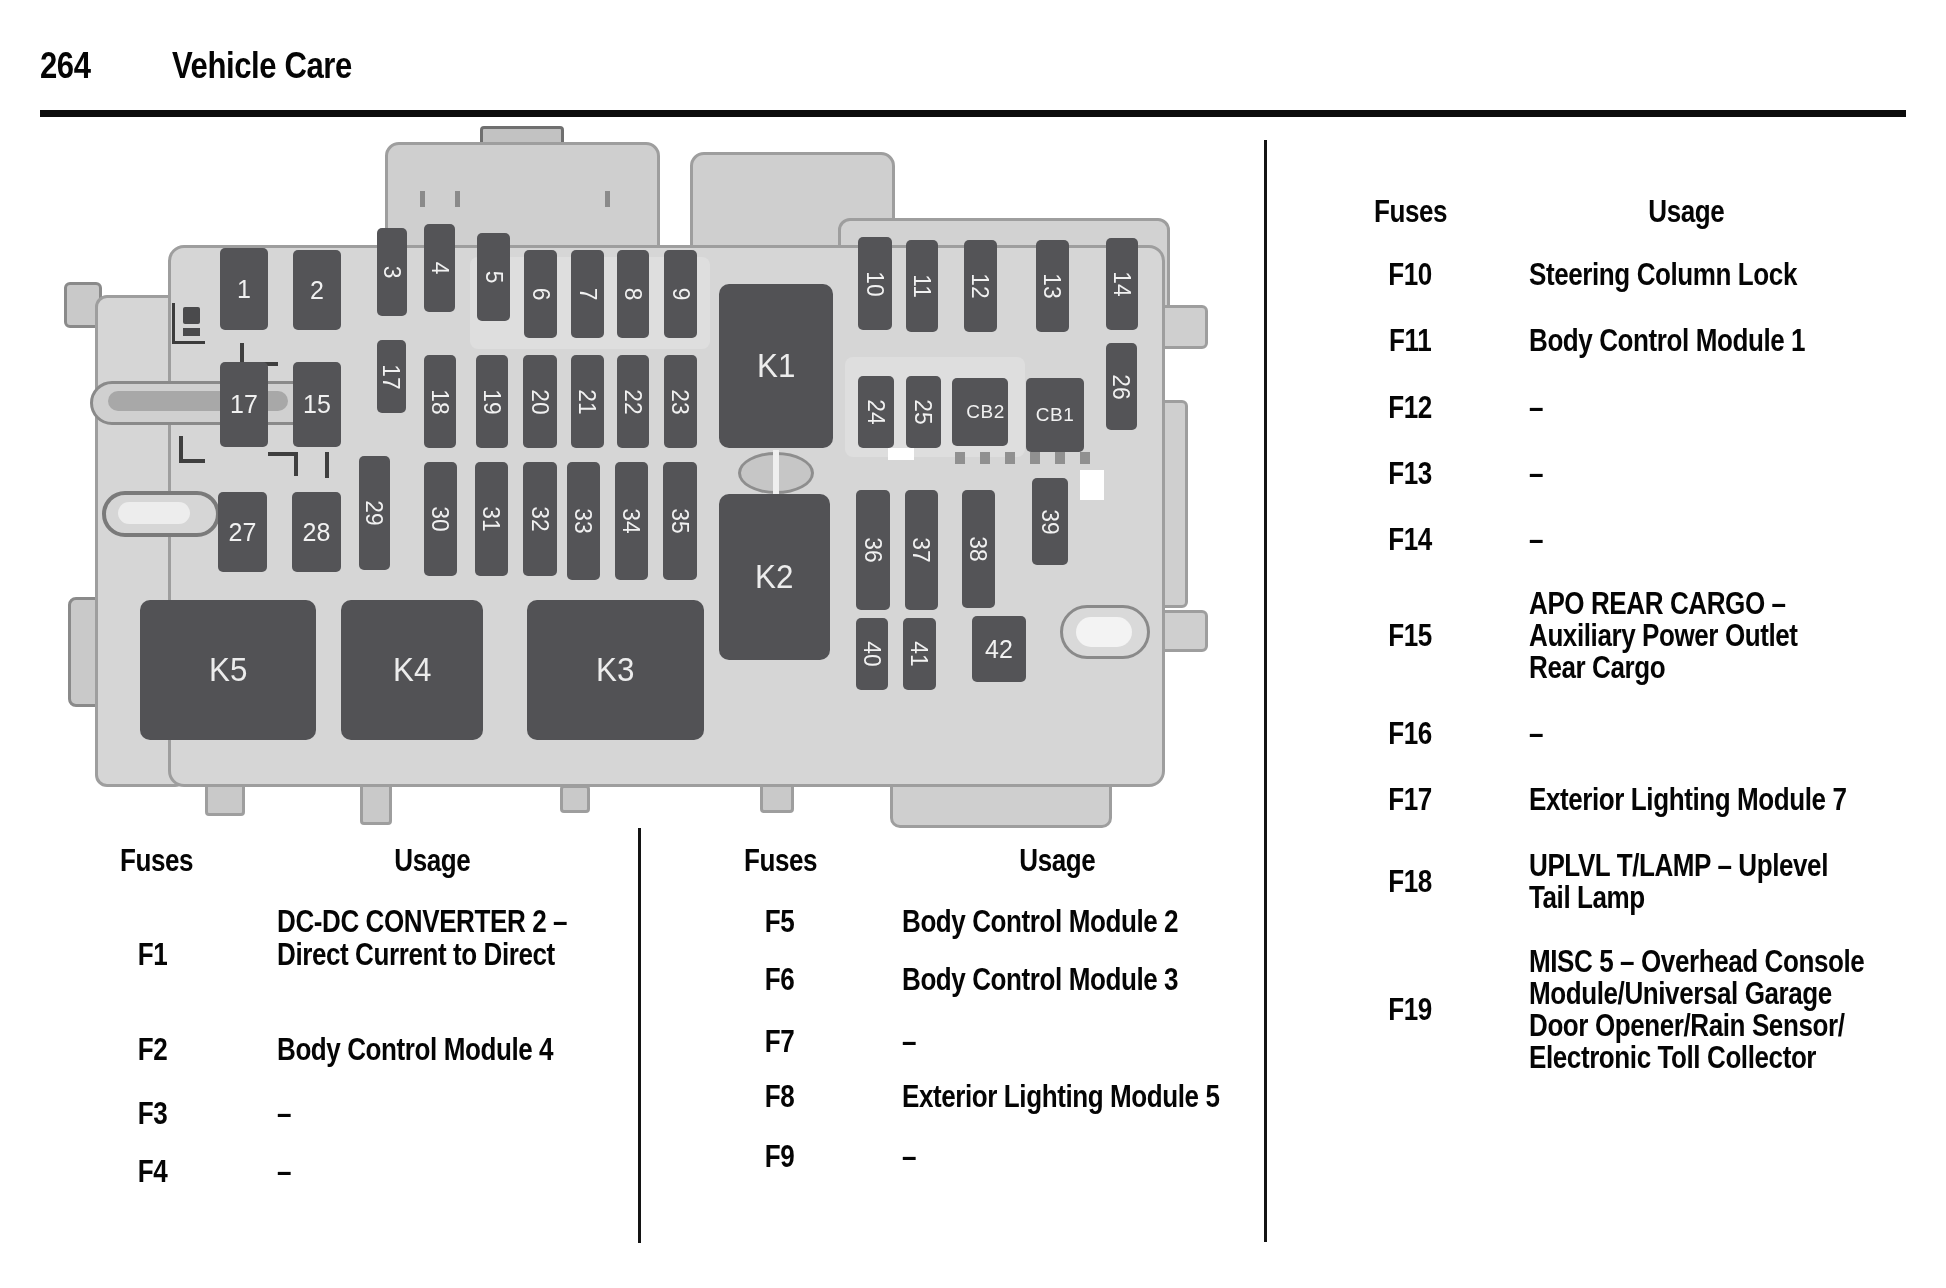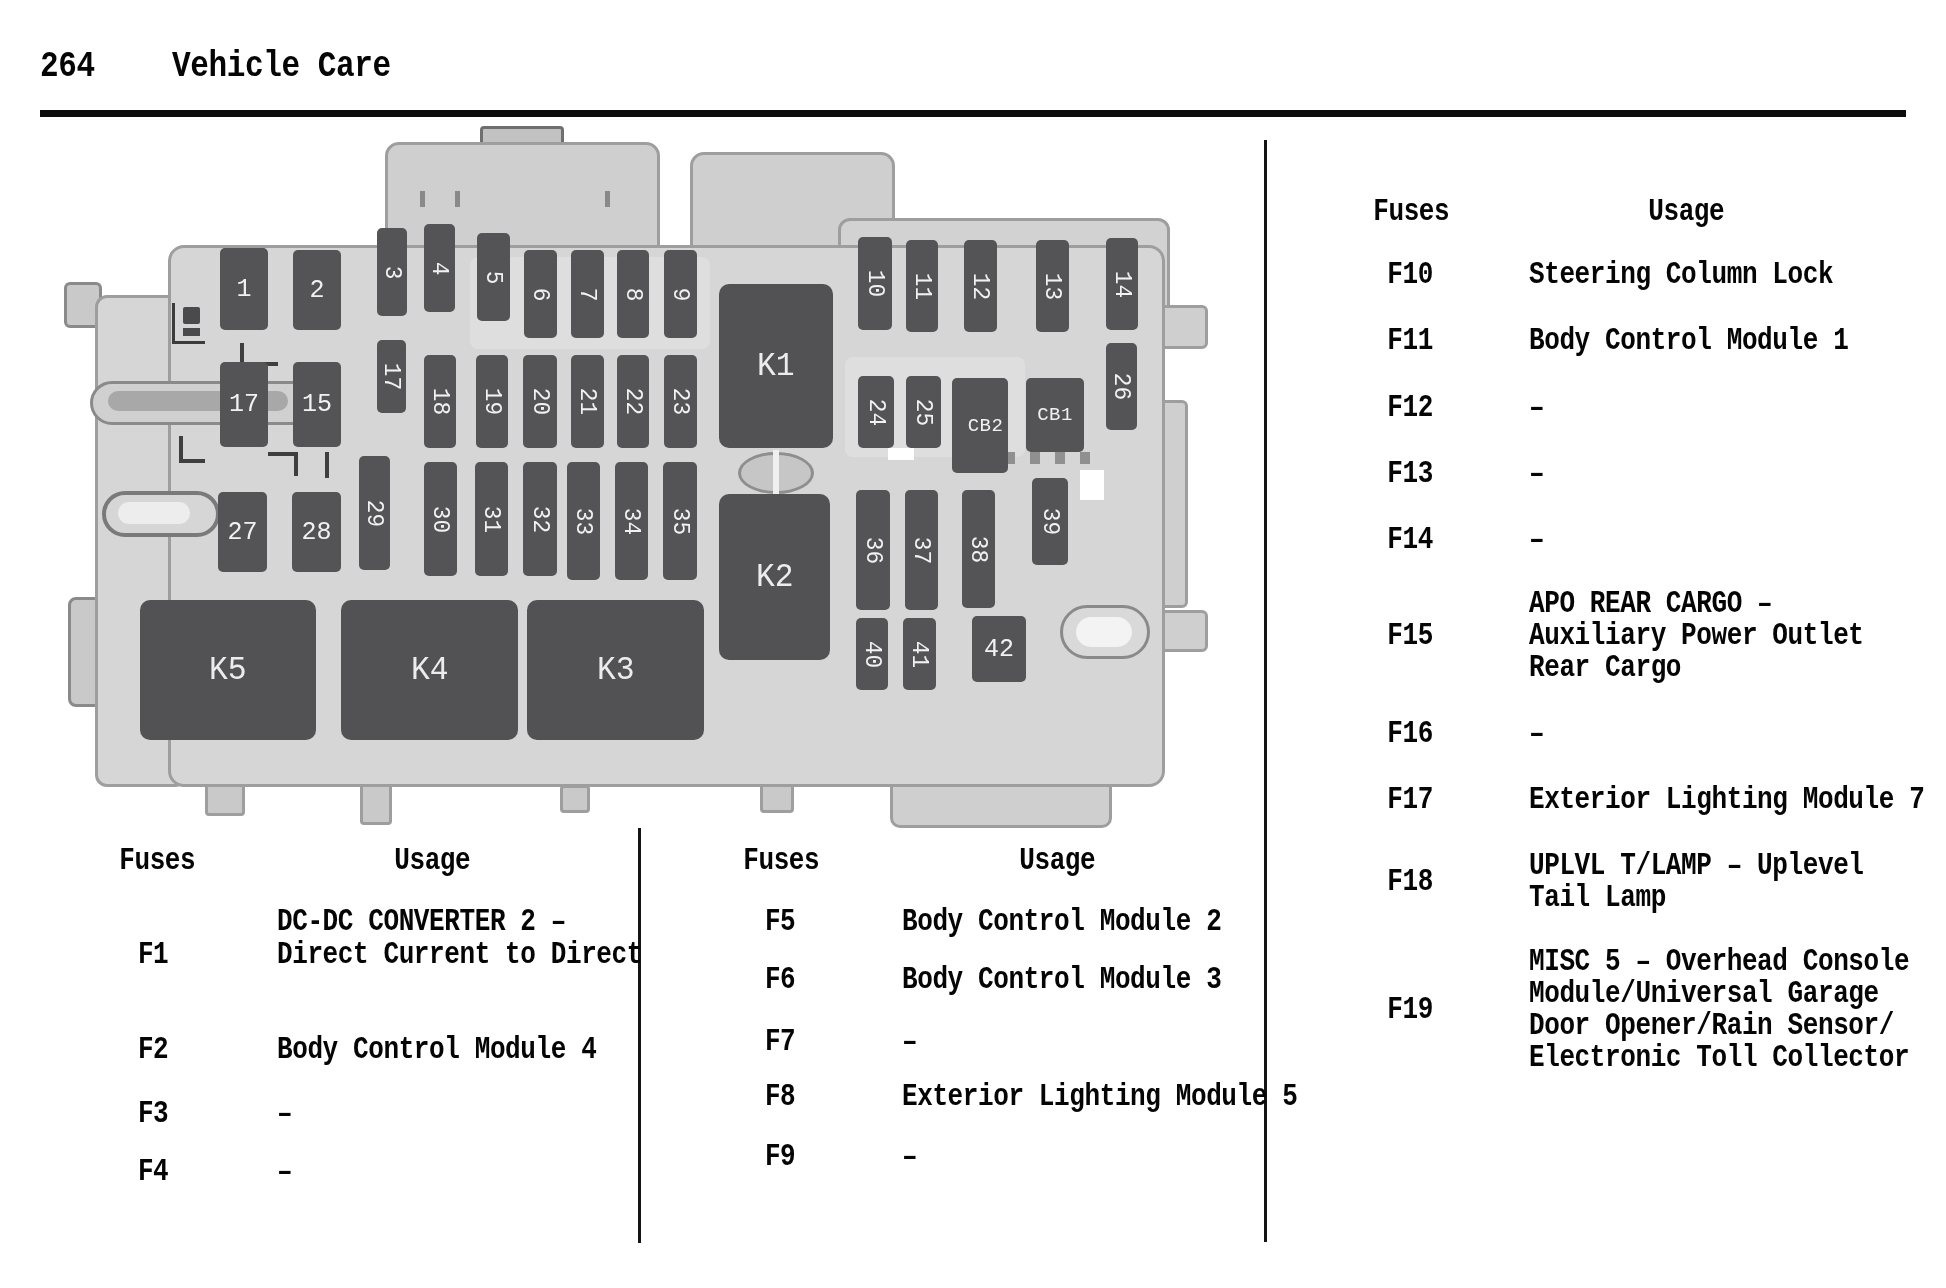"264" #root { font-family: Liberation Mono, monospace -> Liberation Sans, sans-serif }
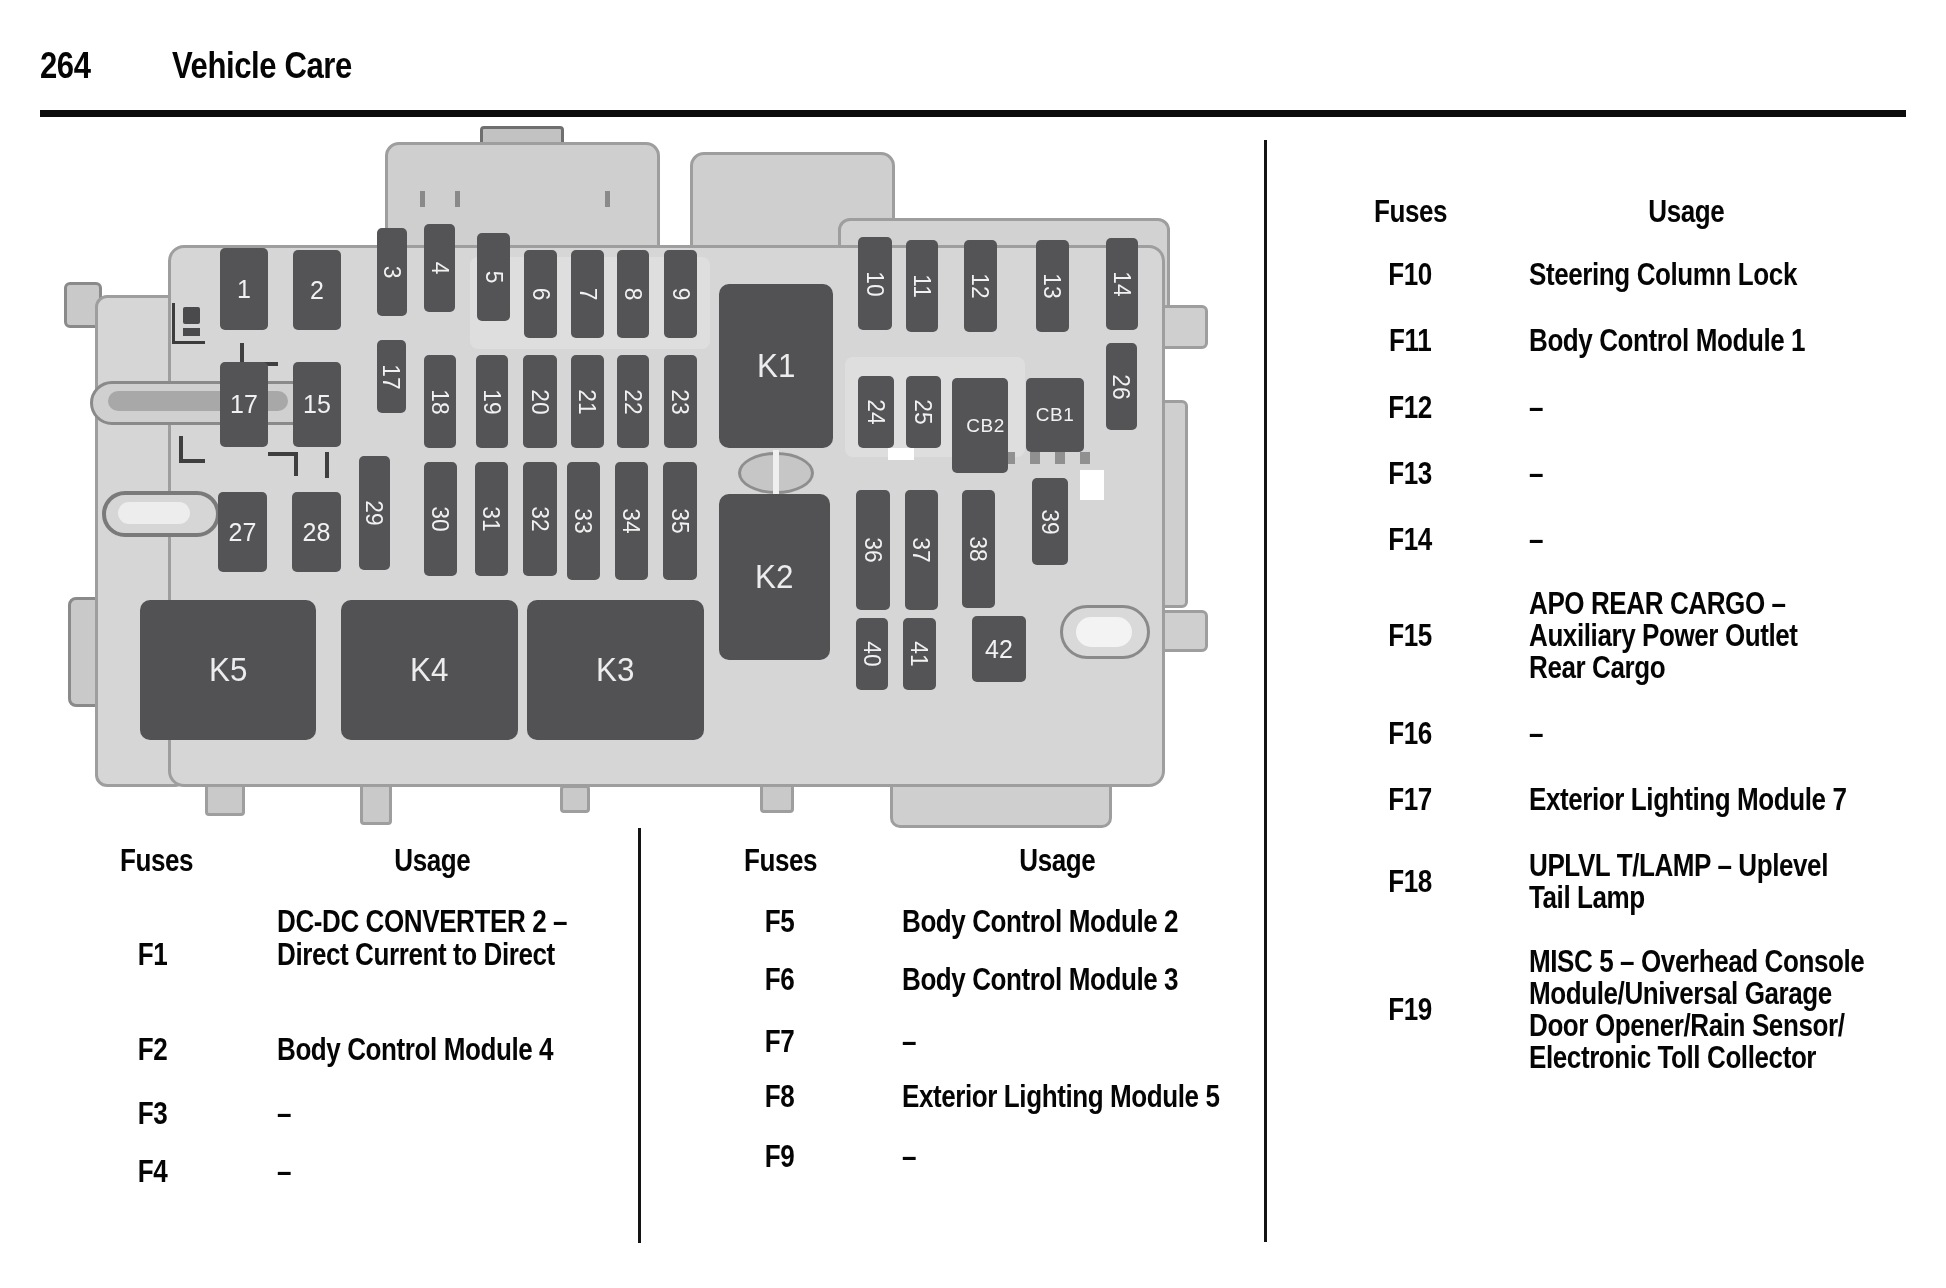"CB2" div.fuse { height: 95px -> 68px }
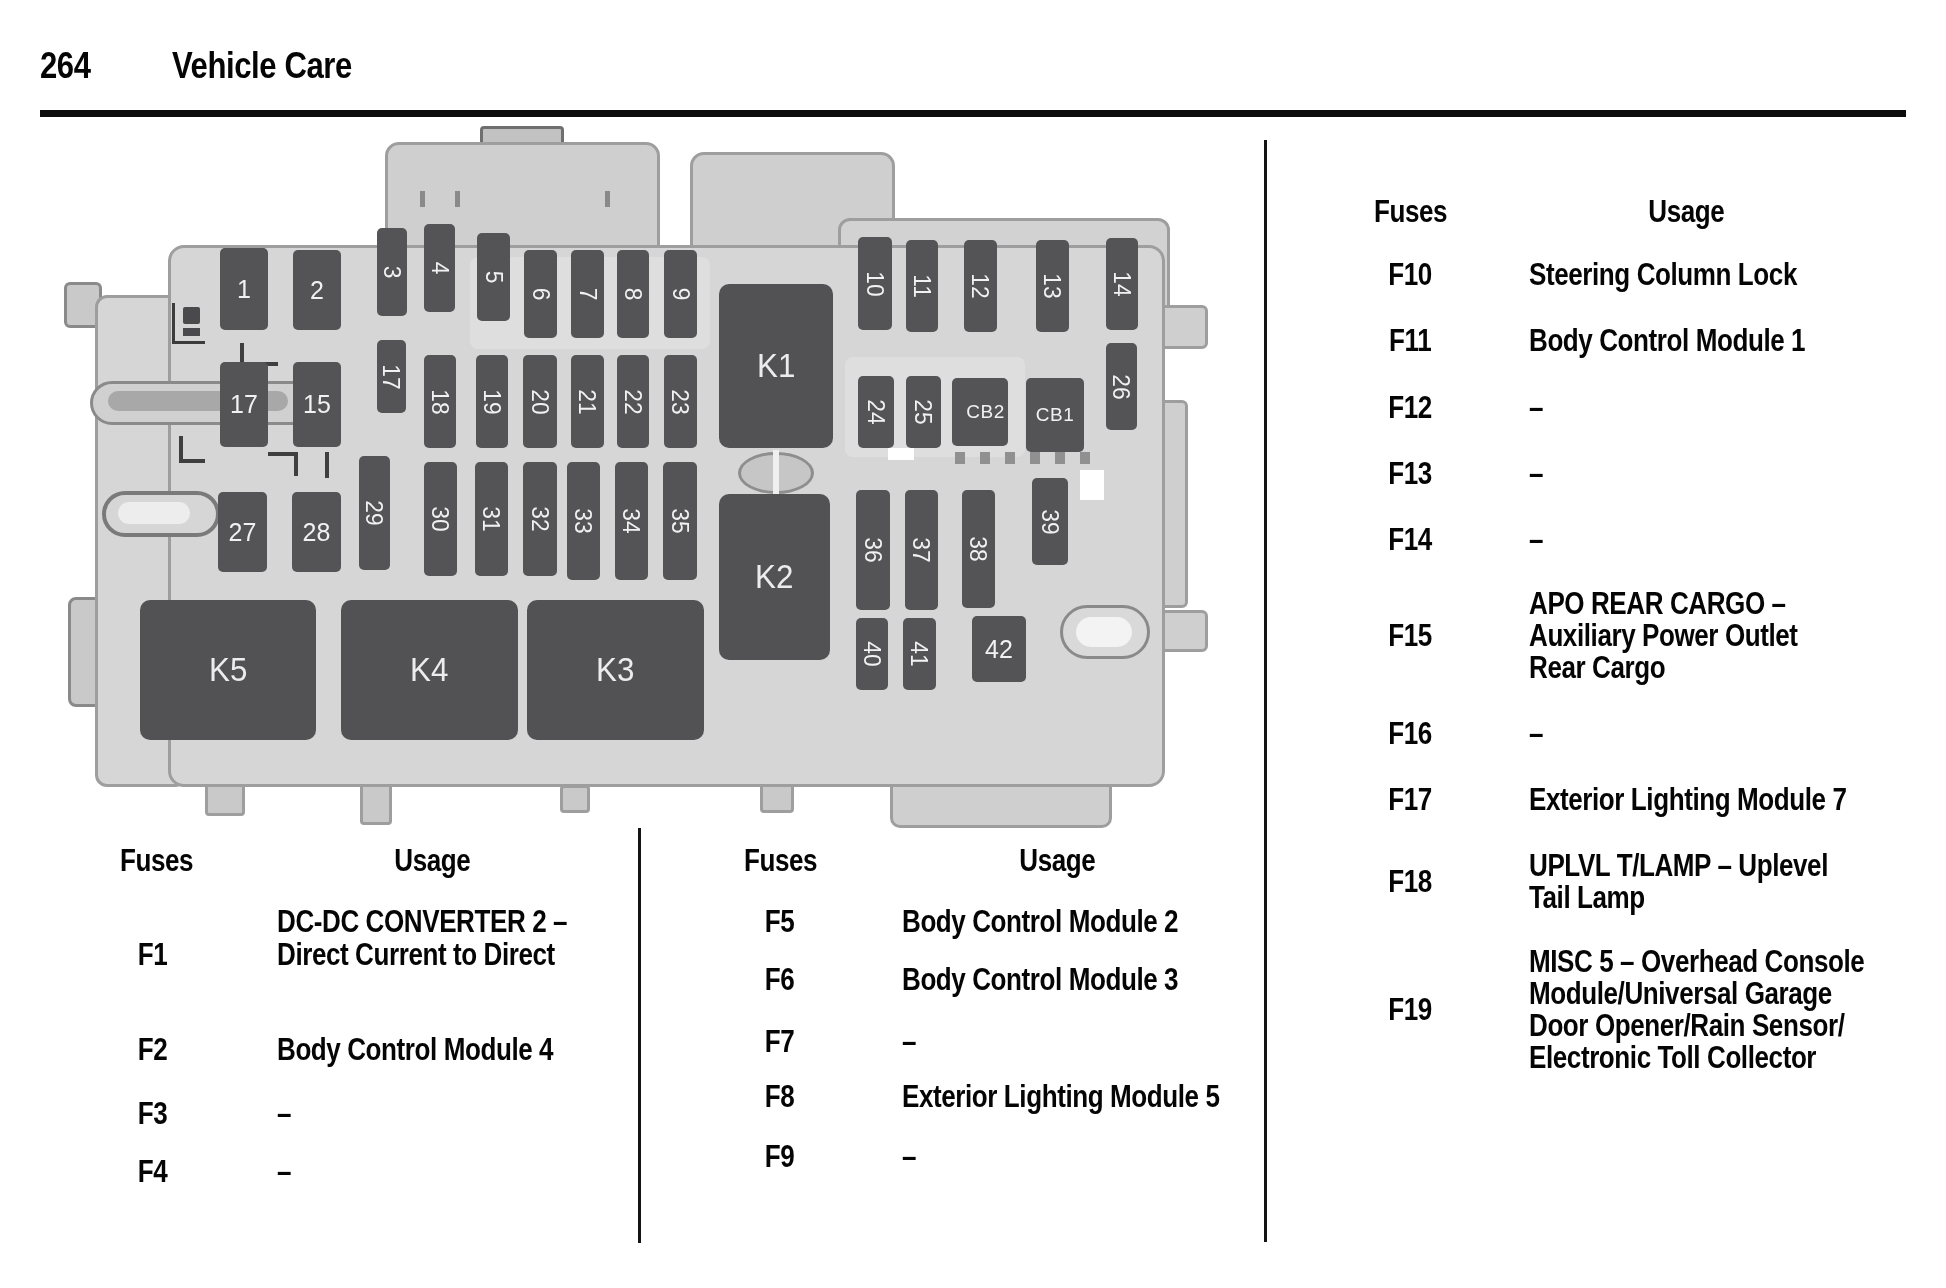"K4" div.fuse { width: 177px -> 142px }
